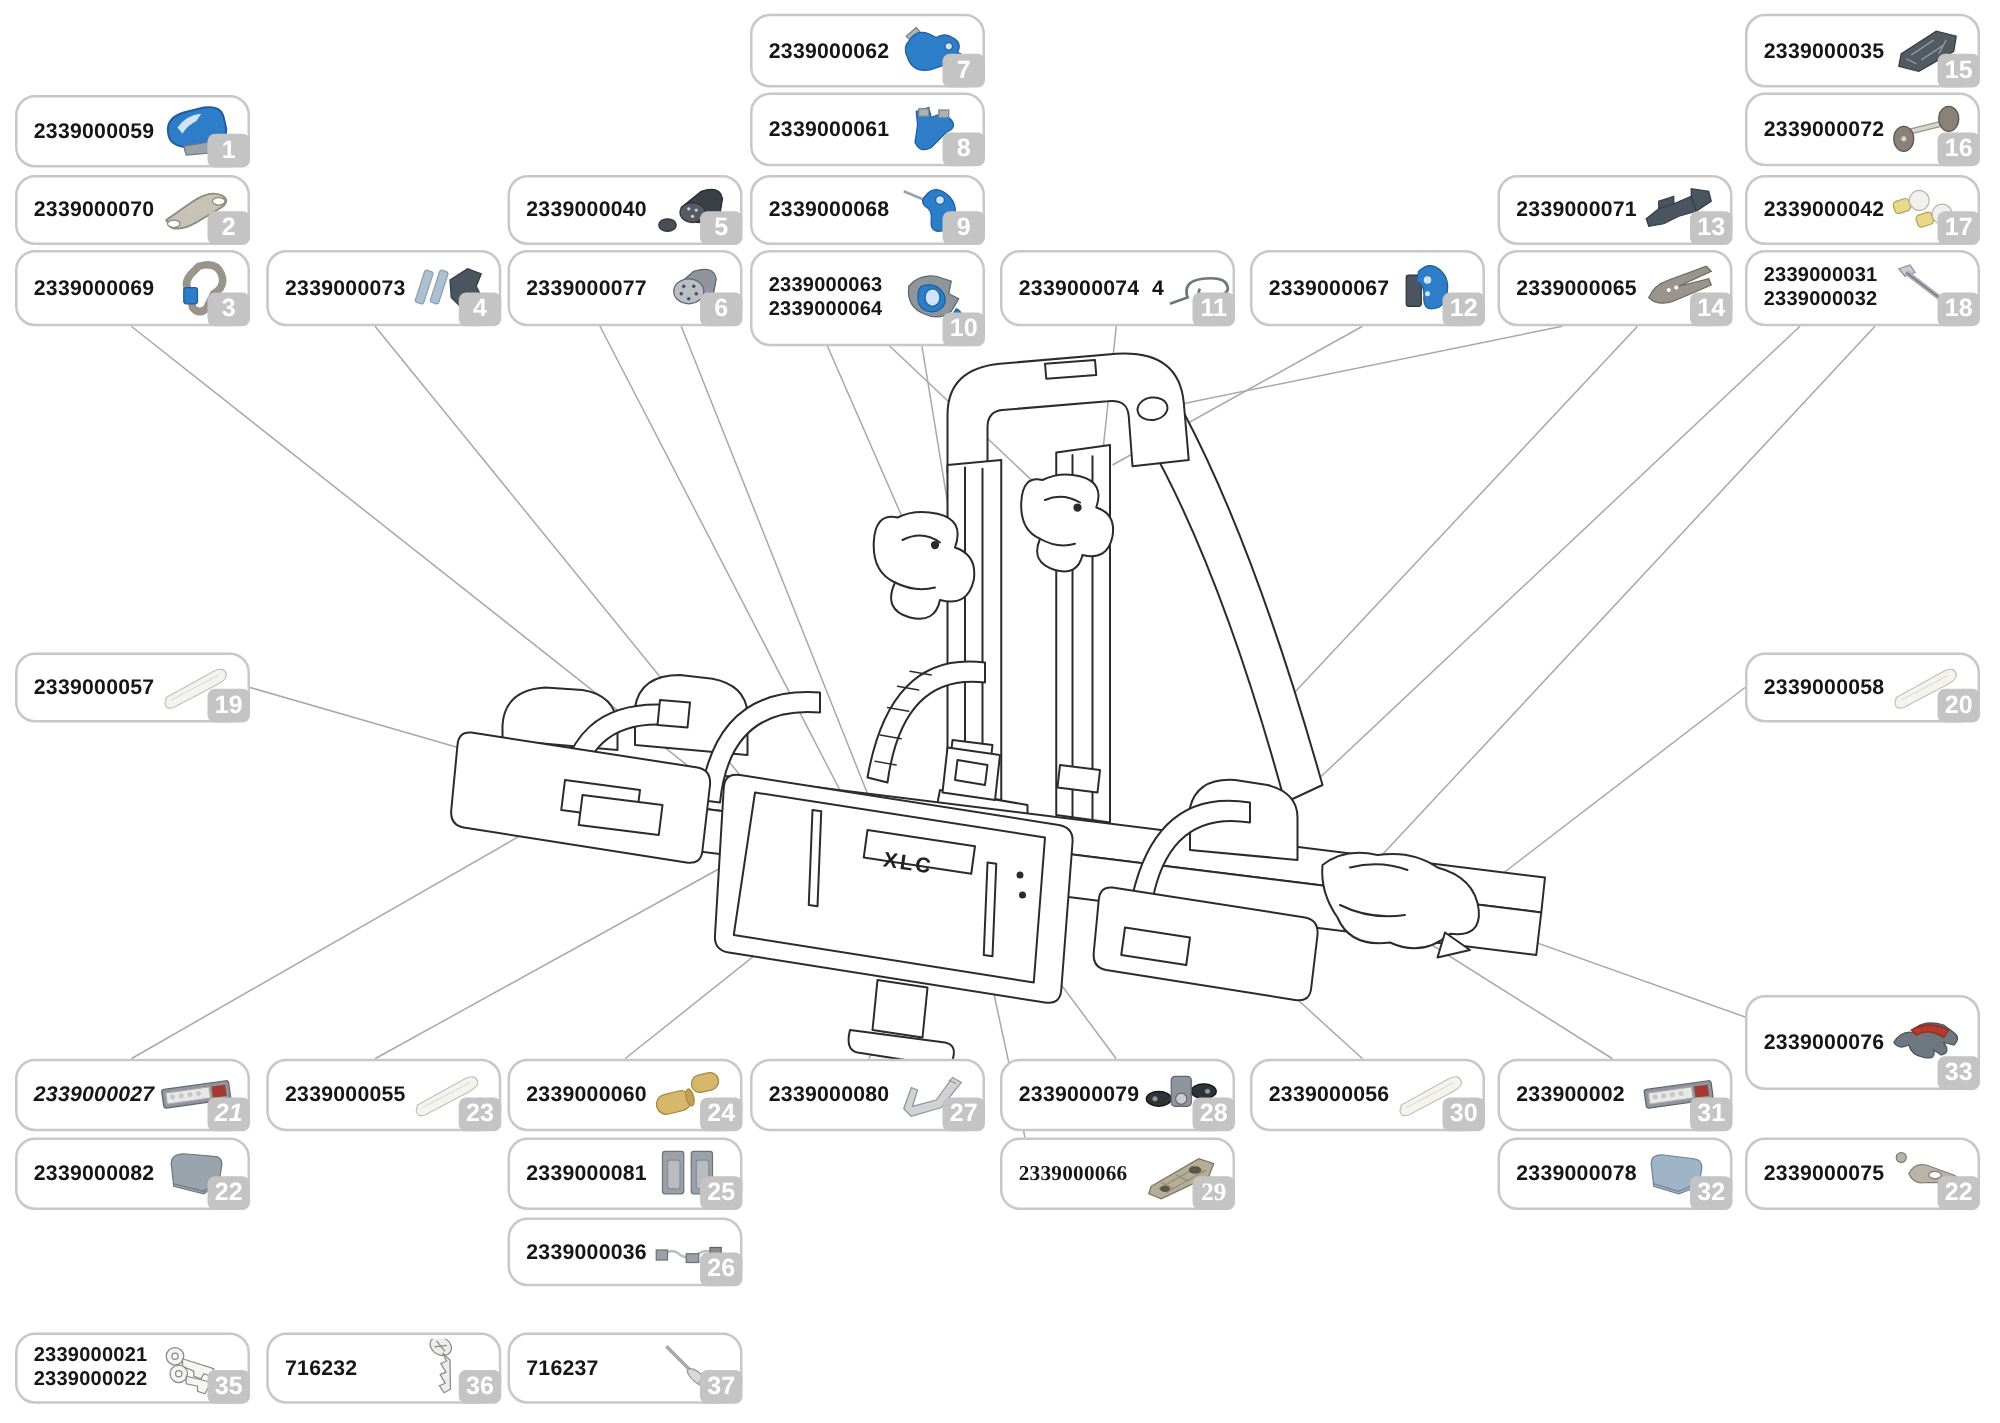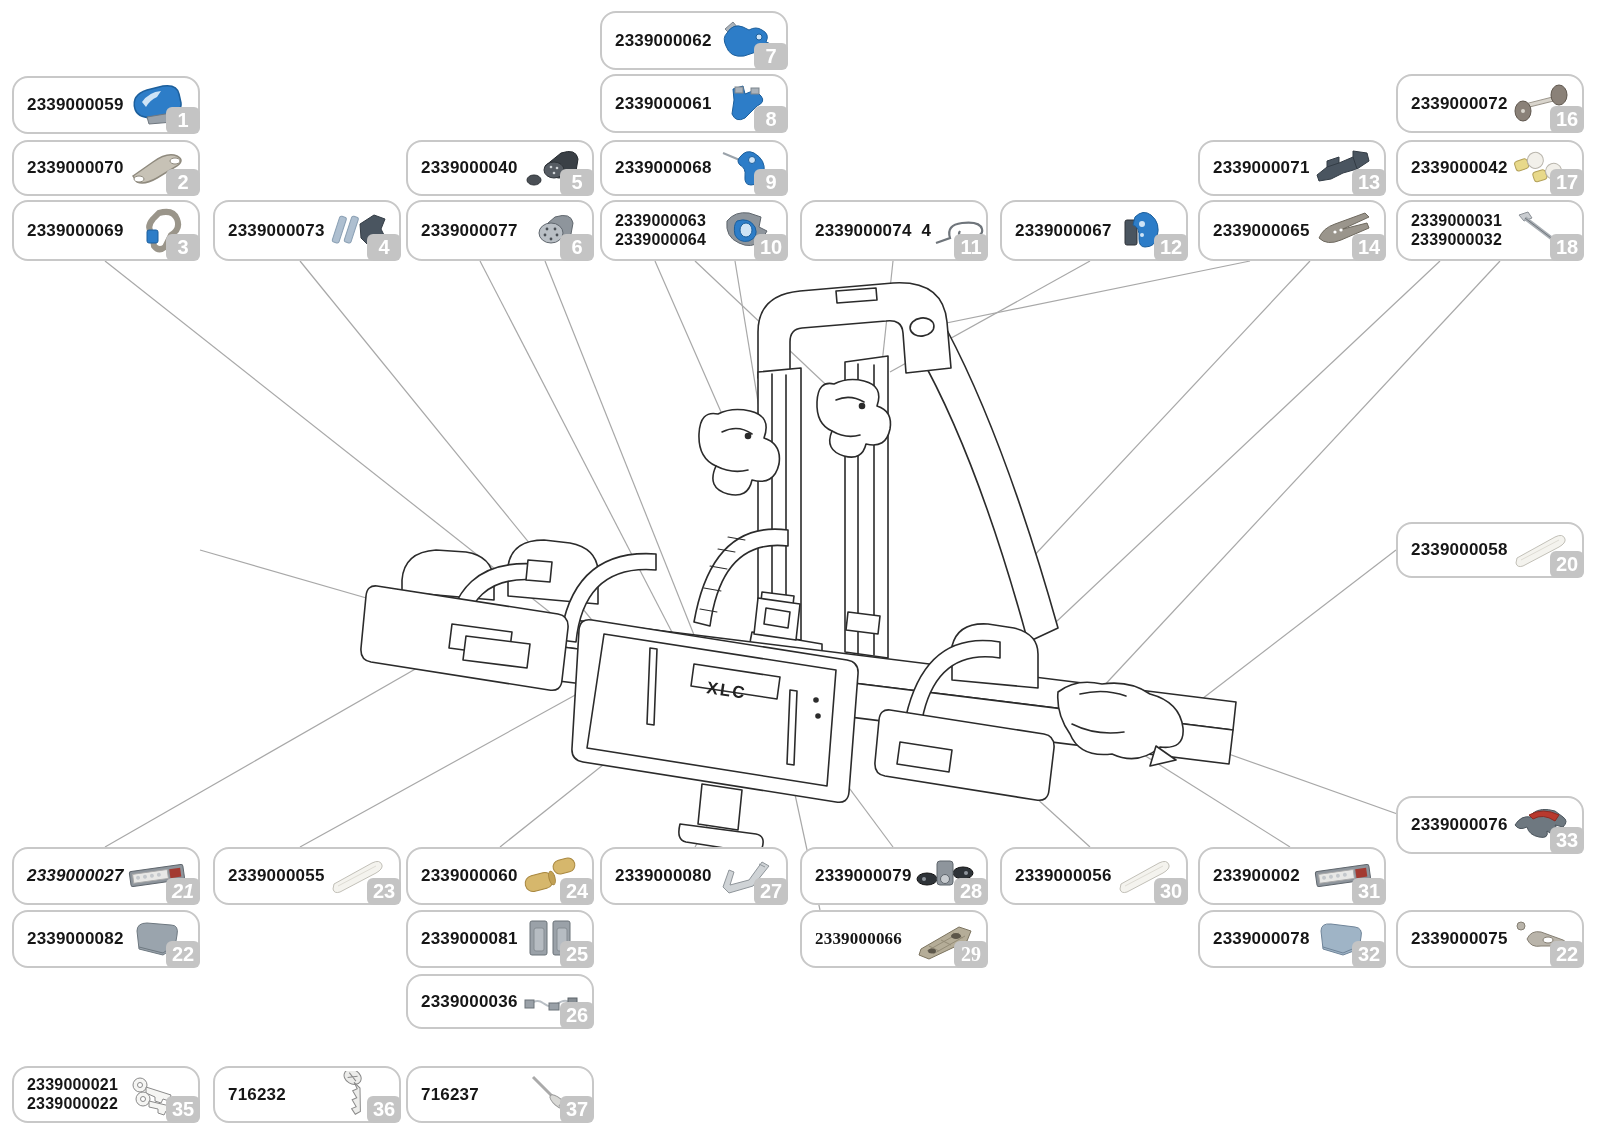"2339000035" div.part-box { html: none -> <div> <div> <div>2339000035</div> </div> <div> <svg> <path></path> <path></path> </svg> </div> <div>15</div> </div> }
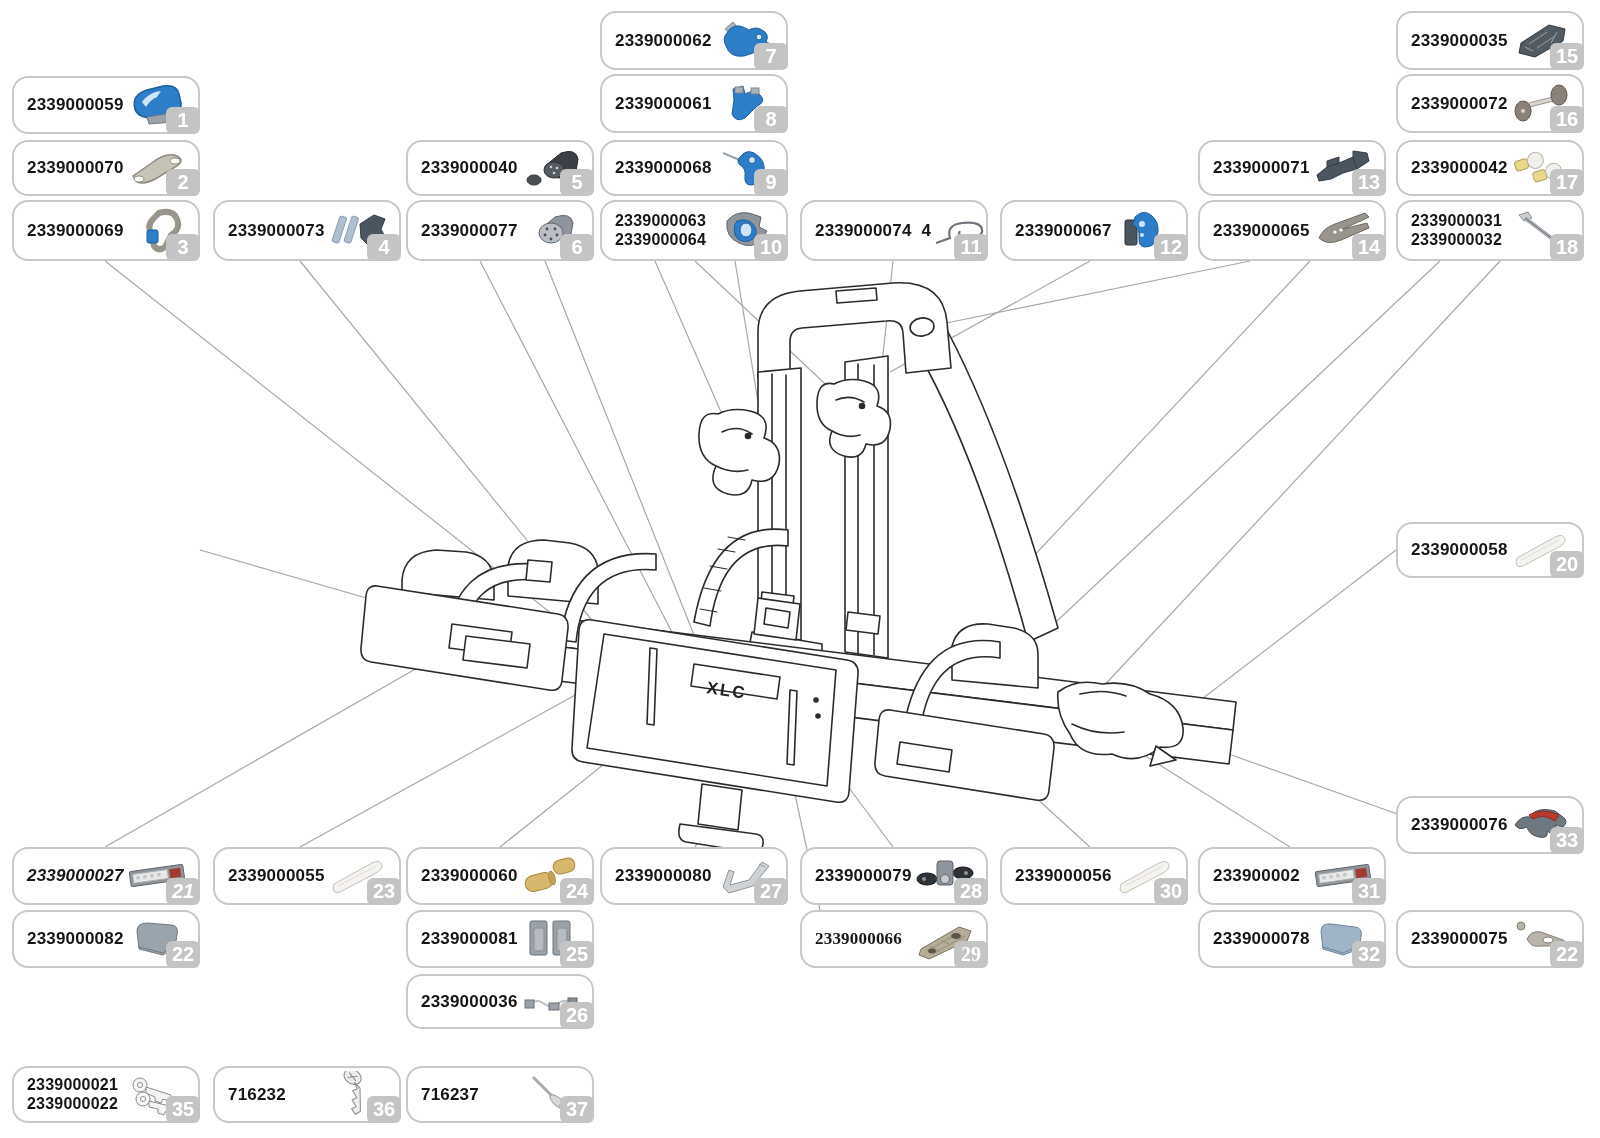"2339000063" div.part-box { height: 61px -> 77px }
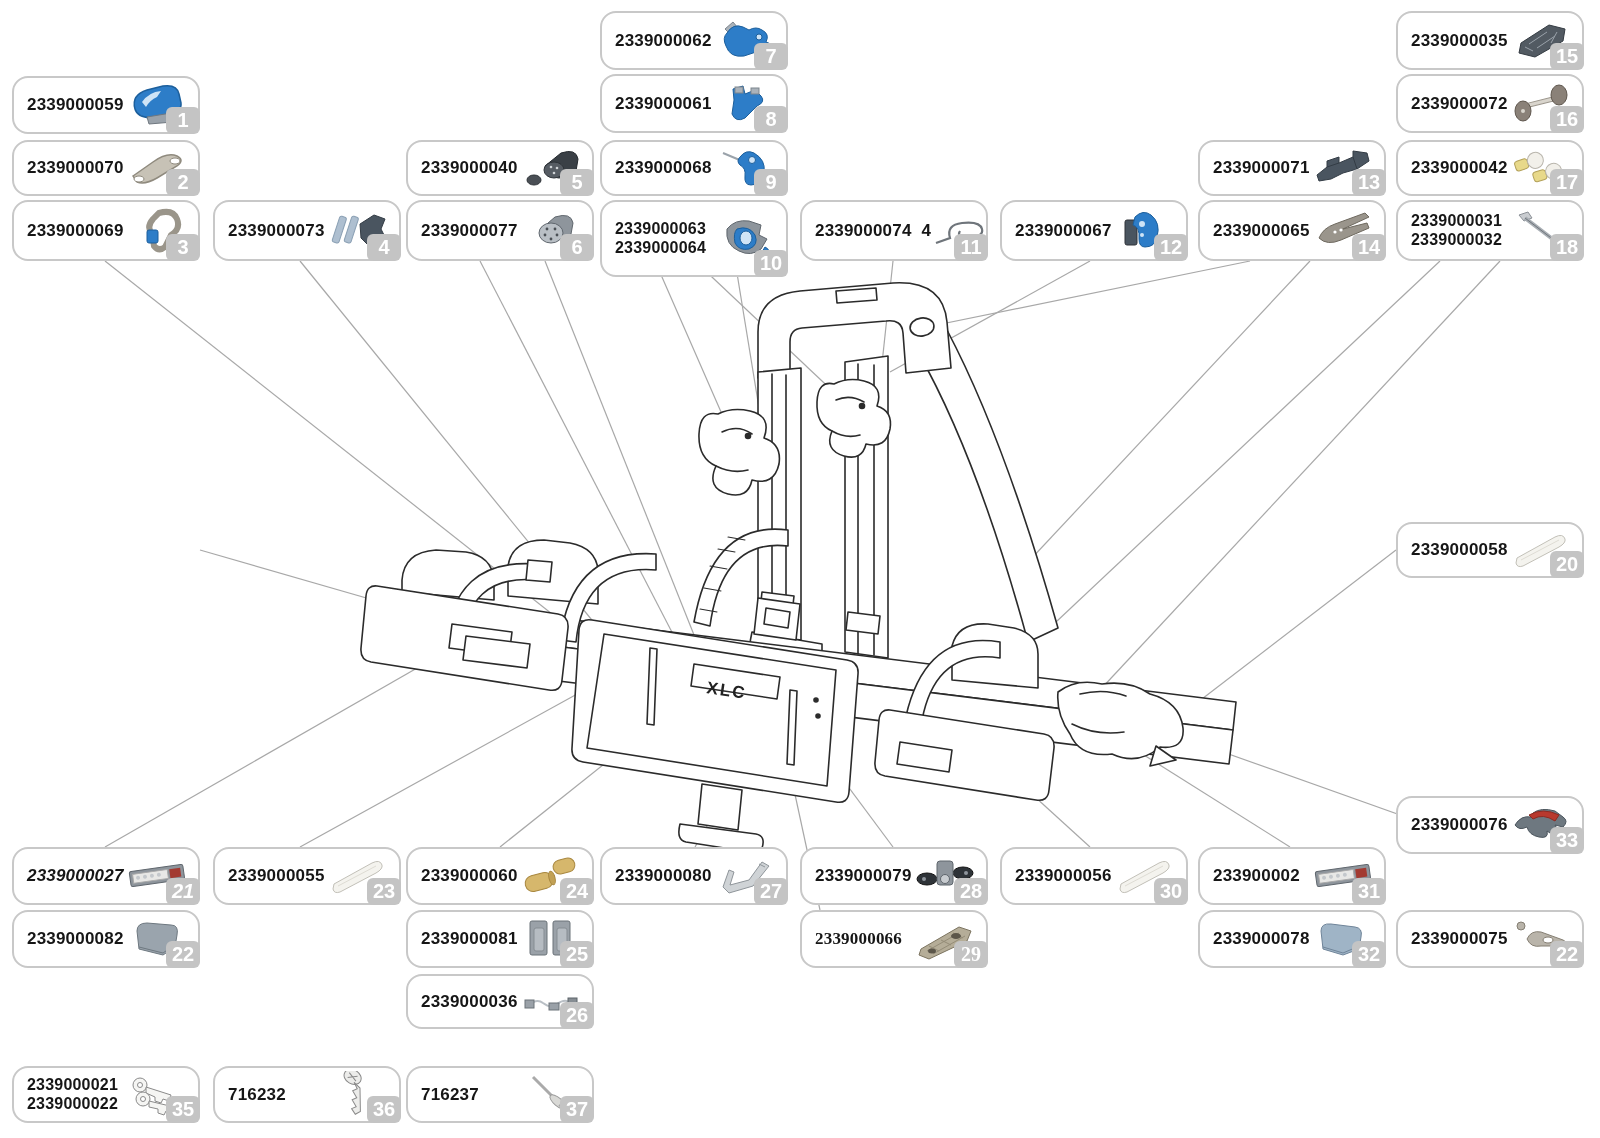"2339000057" div.part-box { html: none -> <div> <div> <div>2339000057</div> </div> <div> <svg> <path></path> <path></path> </svg> </div> <div>19</div> </div> }
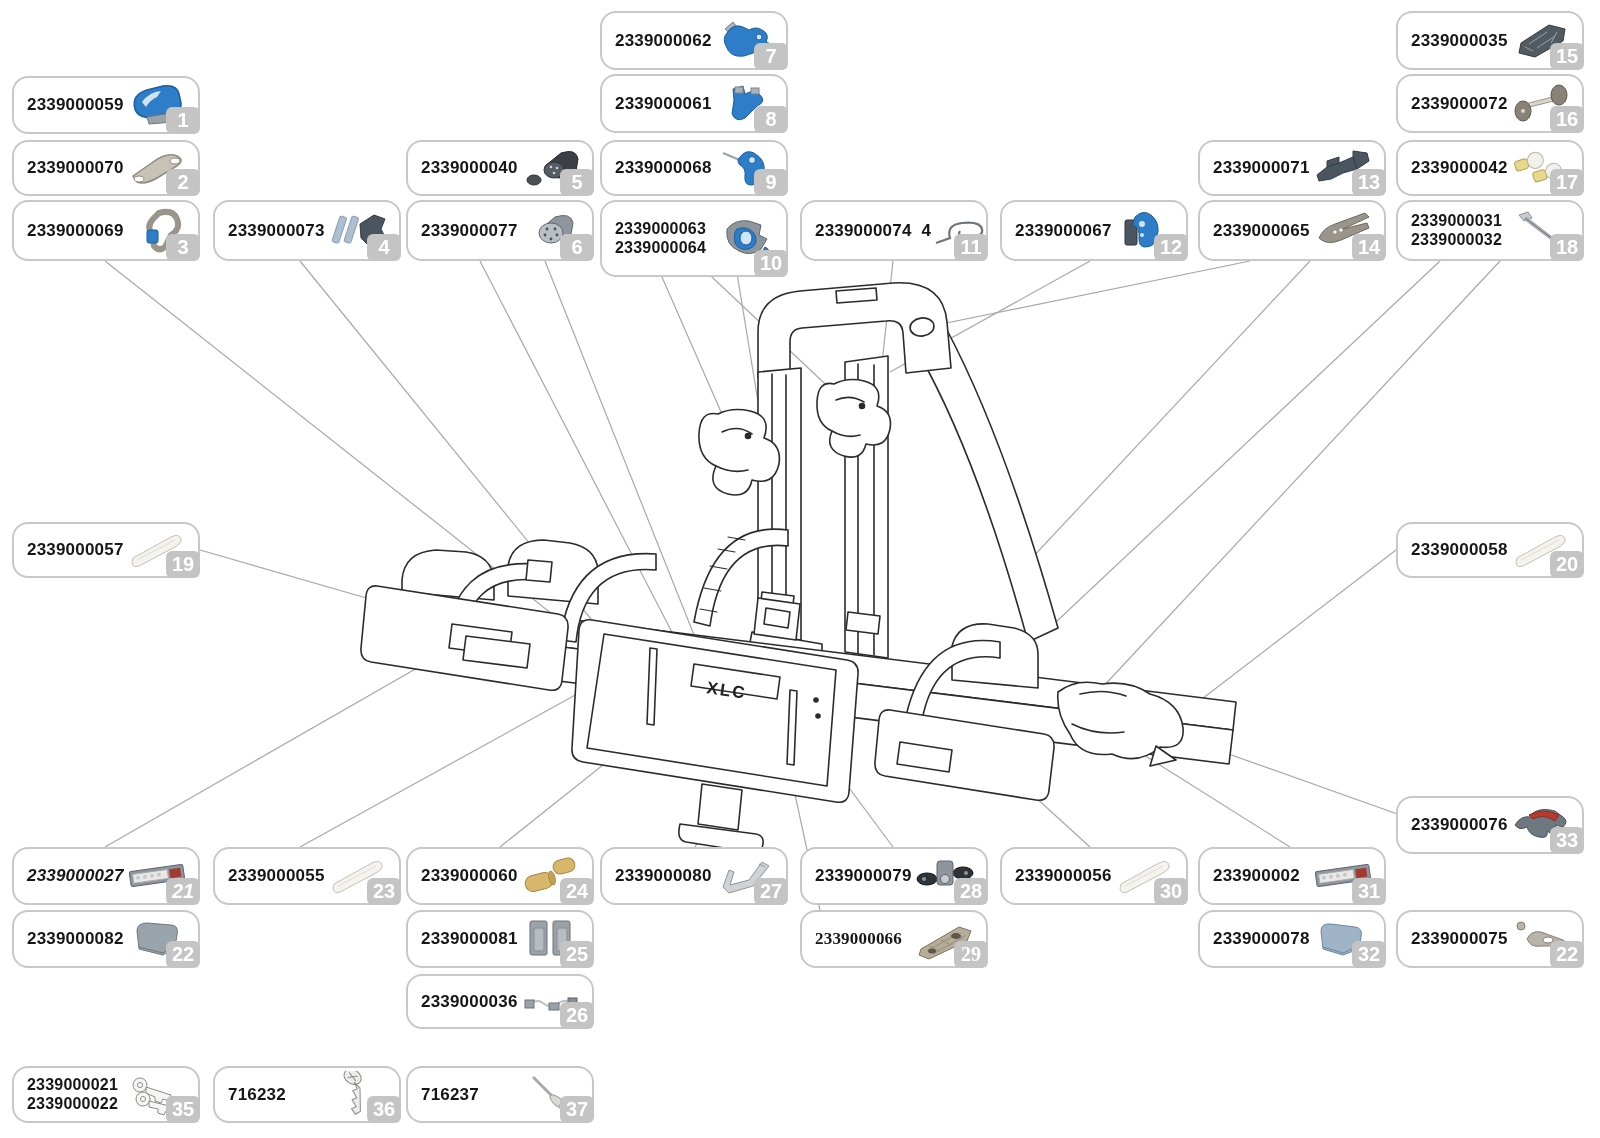"2339000076" div.part-box { height: 58px -> 76px }
